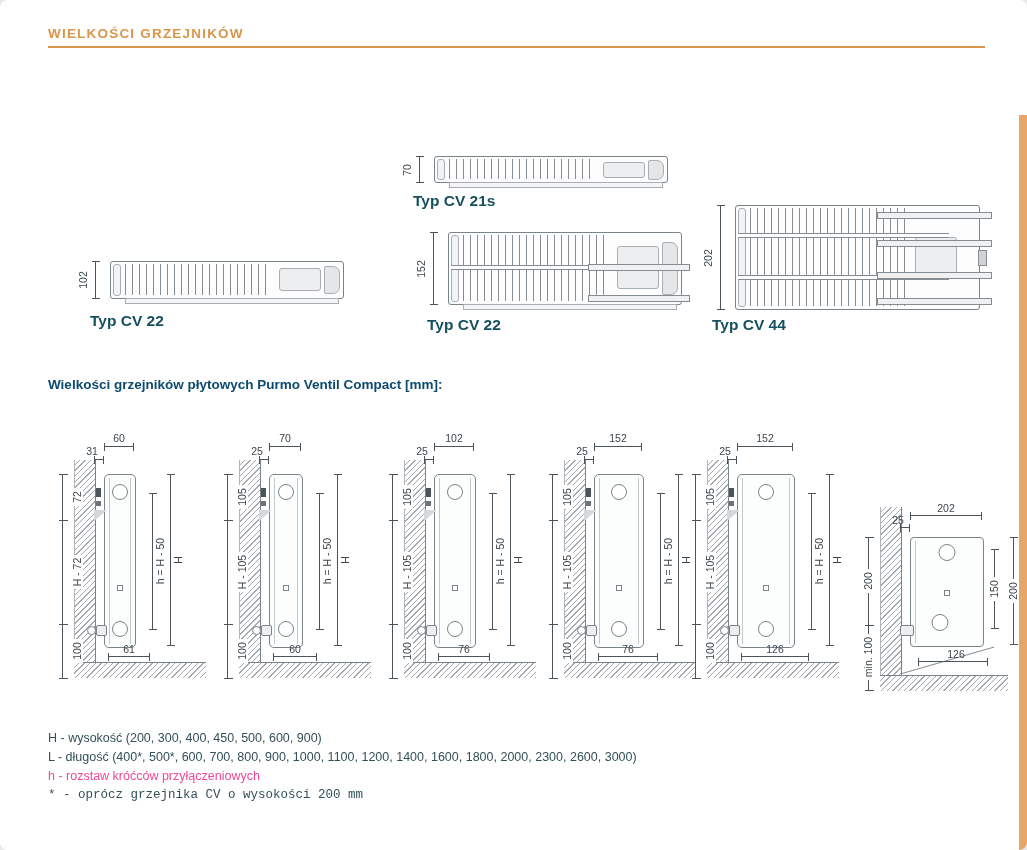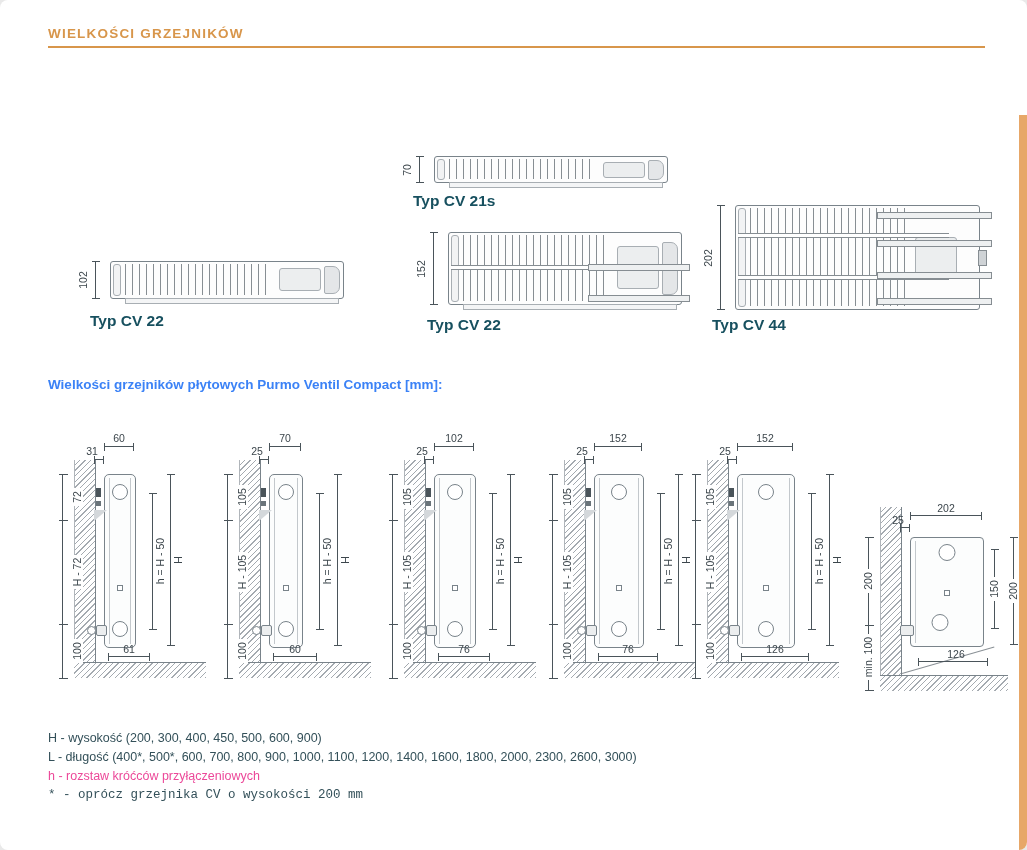"Wielkości grzejników płytowych Purmo" .section-heading { color: #3b82f6 -> #0c4a6e }
